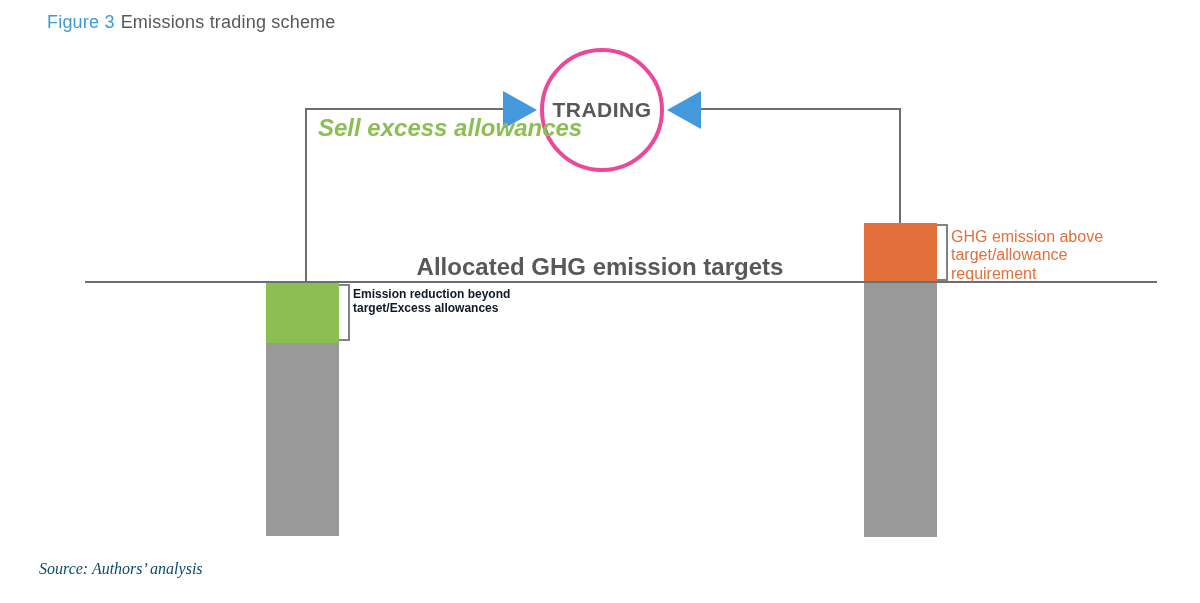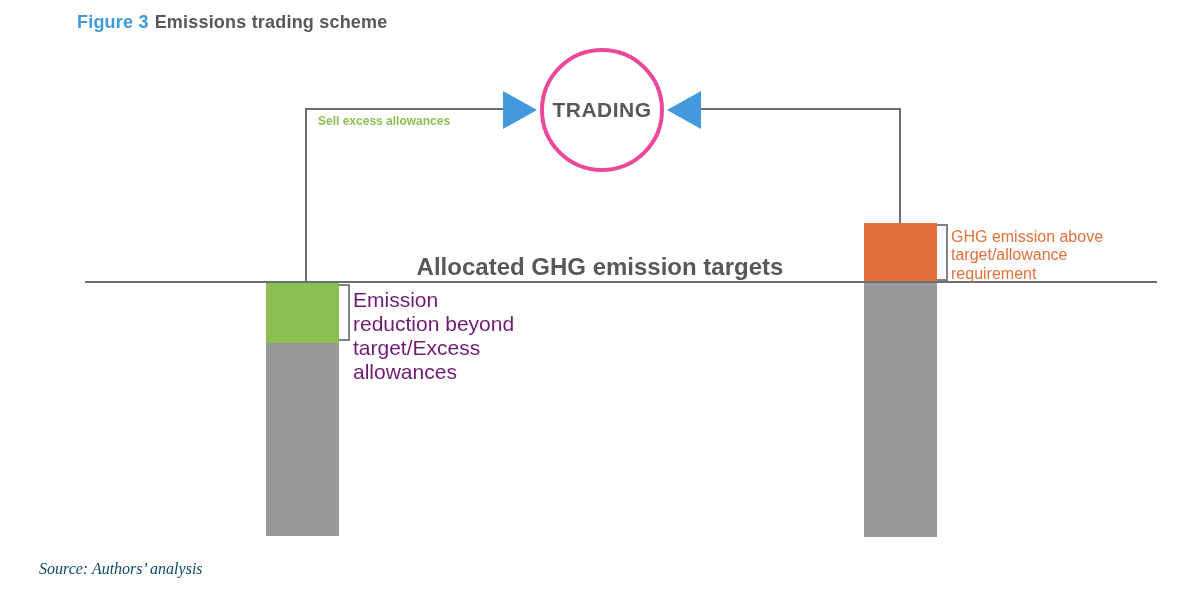"Figure 3 Emissions trading scheme" .fig-title { font-weight: bold -> normal; margin-left: 30px -> none }
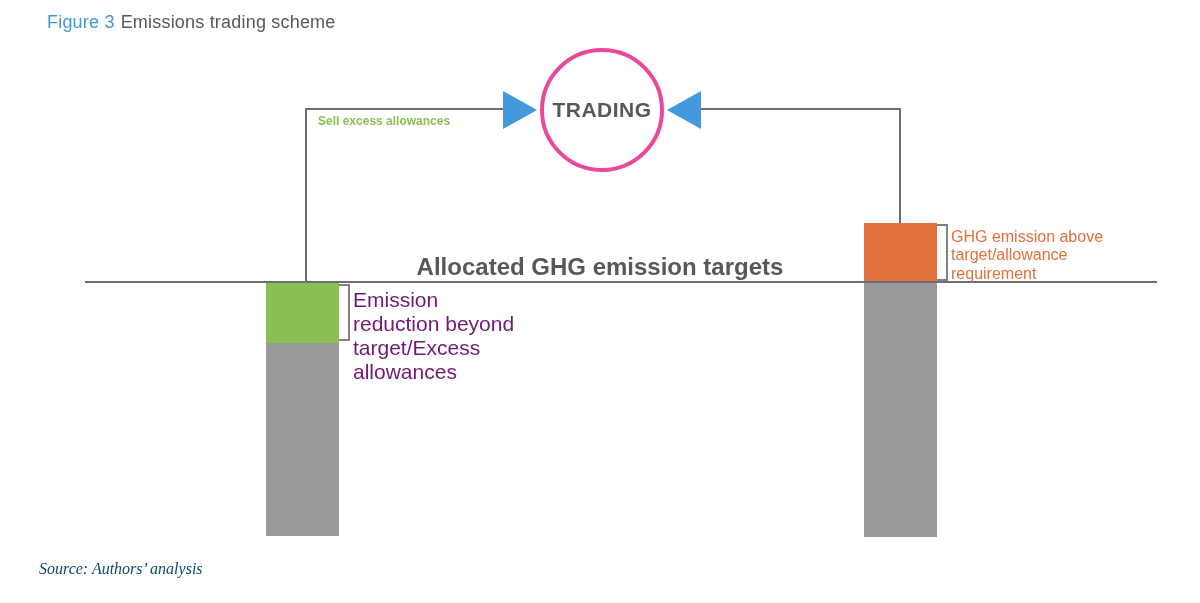"Sell excess allowances" .sell-label { font-size: 12px -> 24px; font-style: none -> italic }
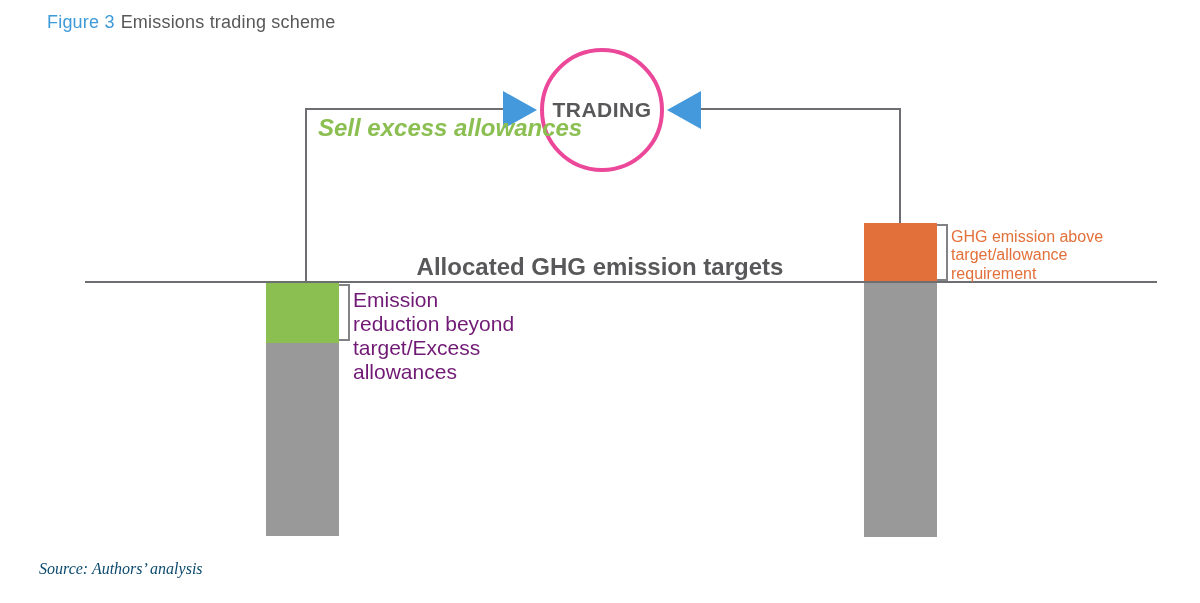"Emission reduction beyond target/Excess" .green-note { color: #701a75 -> #0f172a; font-size: 21px -> 12px; font-weight: normal -> bold }
